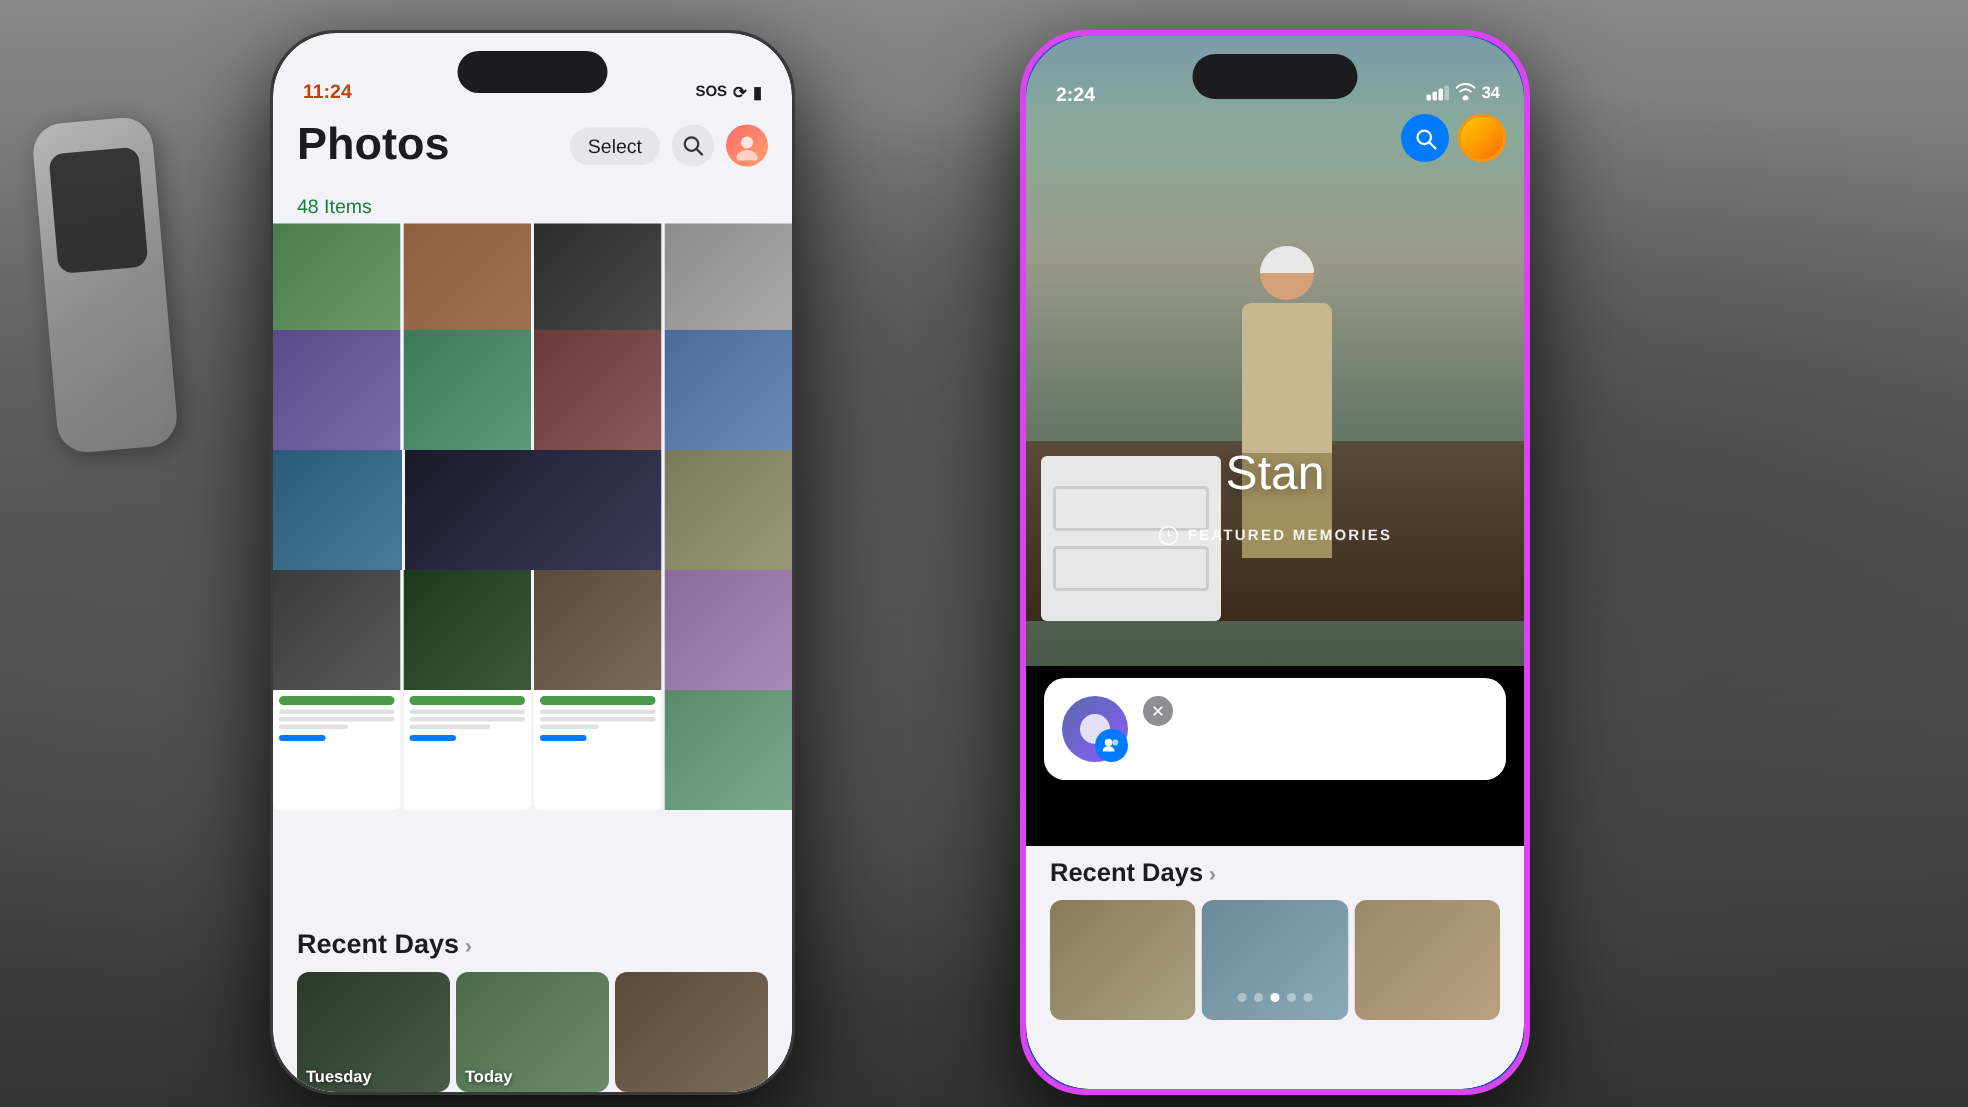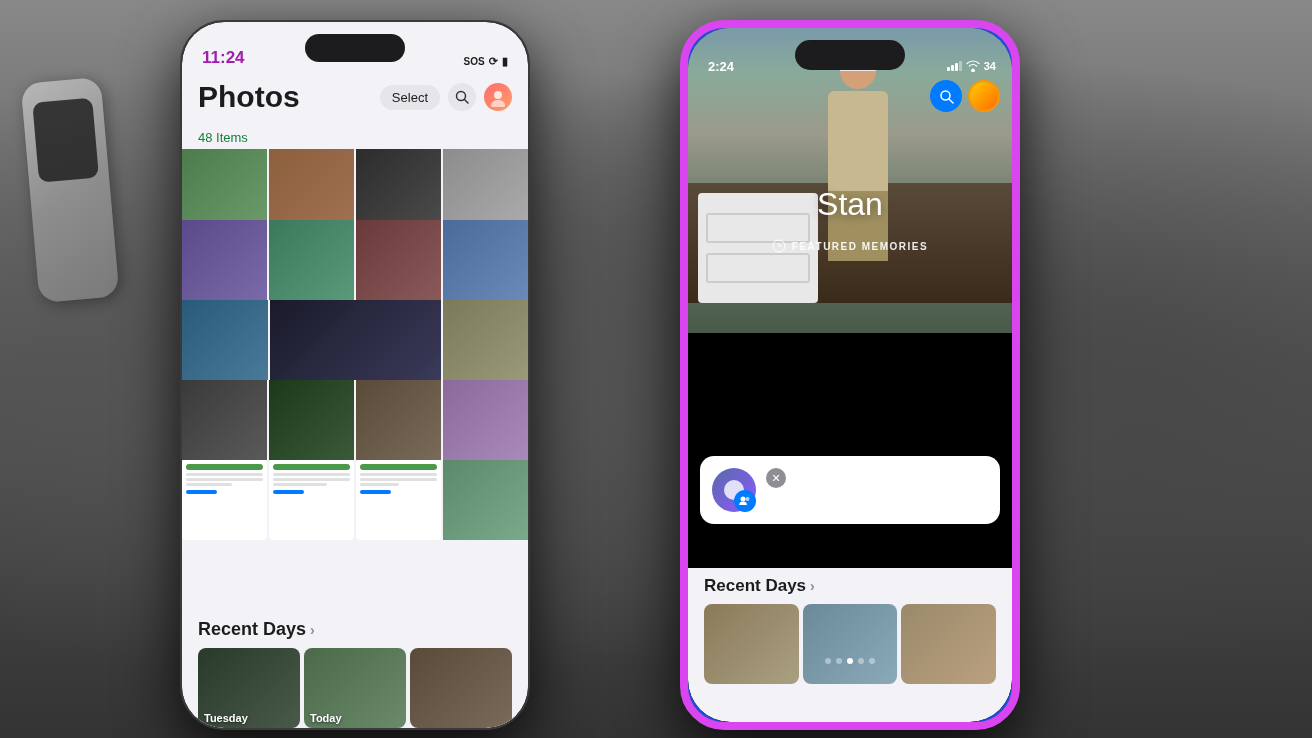"11:24" .status-time-left { color: #a21caf -> #c2410c; font-size: 17px -> 13px }
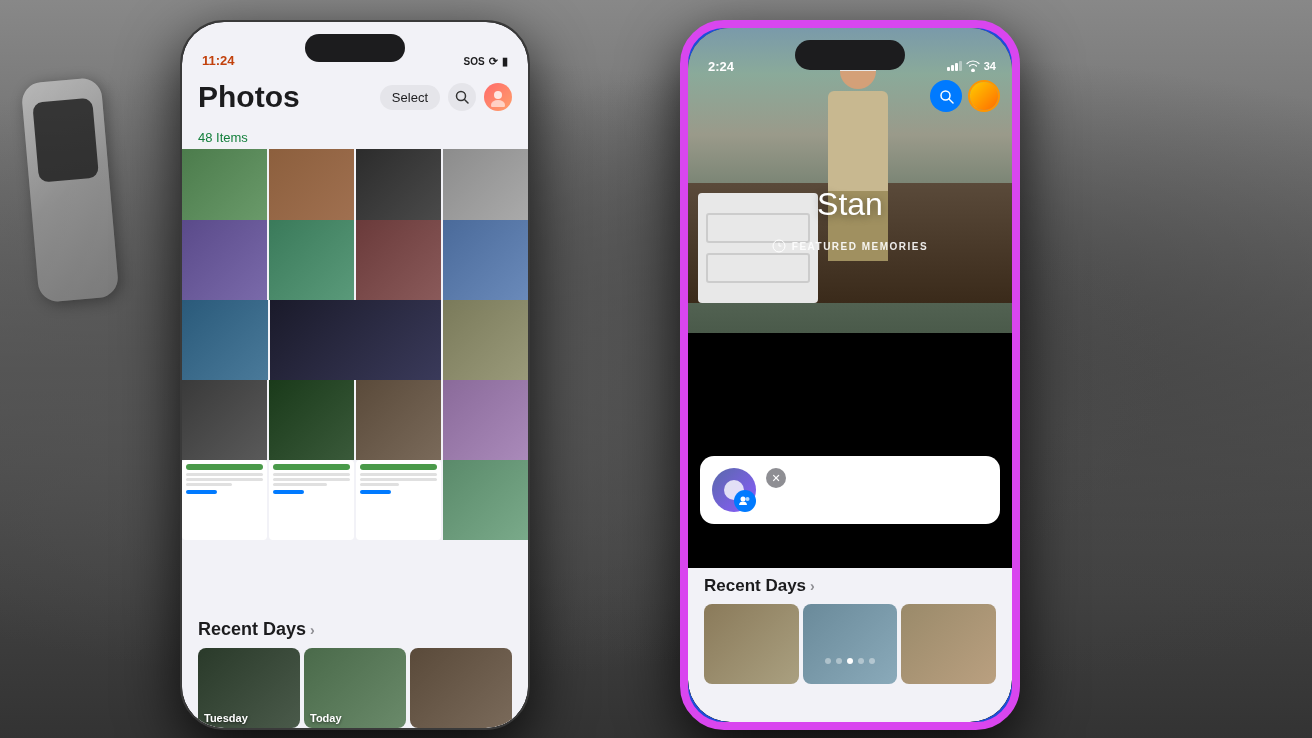"2:24" .phone-right { border: 8px solid #d946ef -> 4px solid #d946ef }
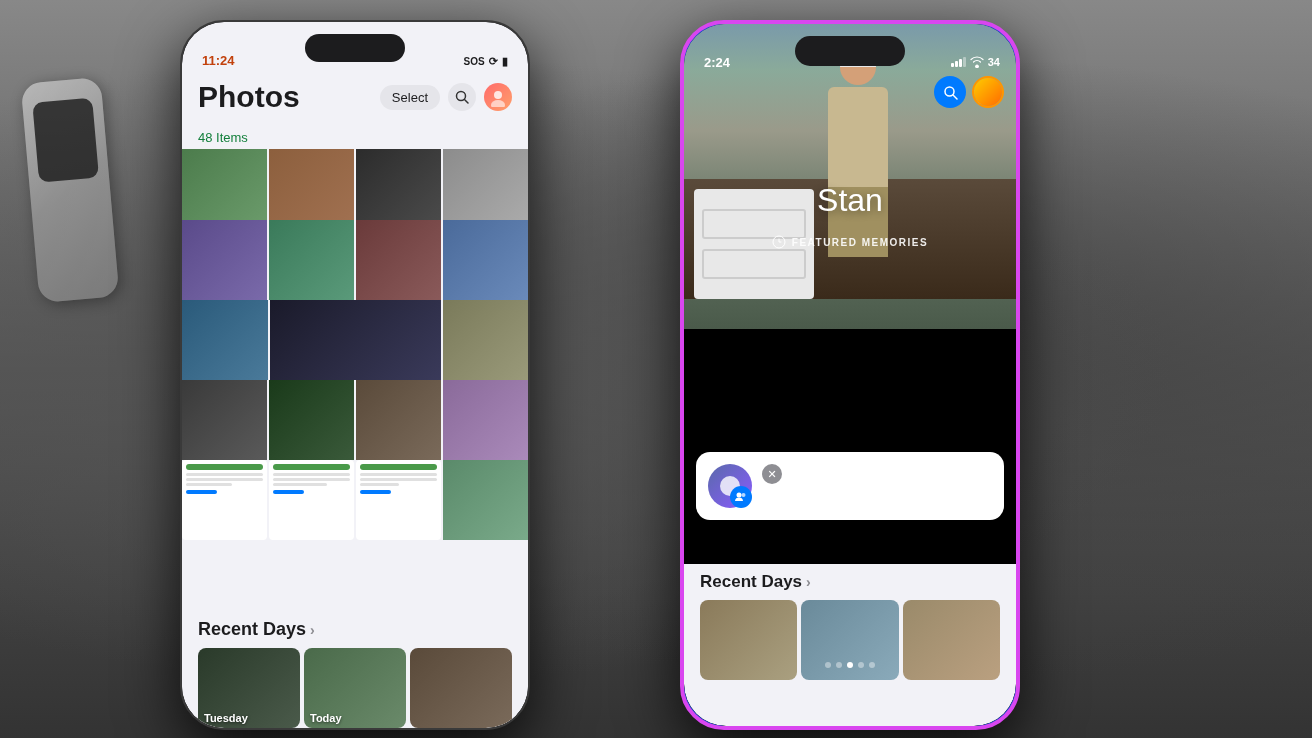"Stan" .hero-photo { height: 305px -> 420px }
